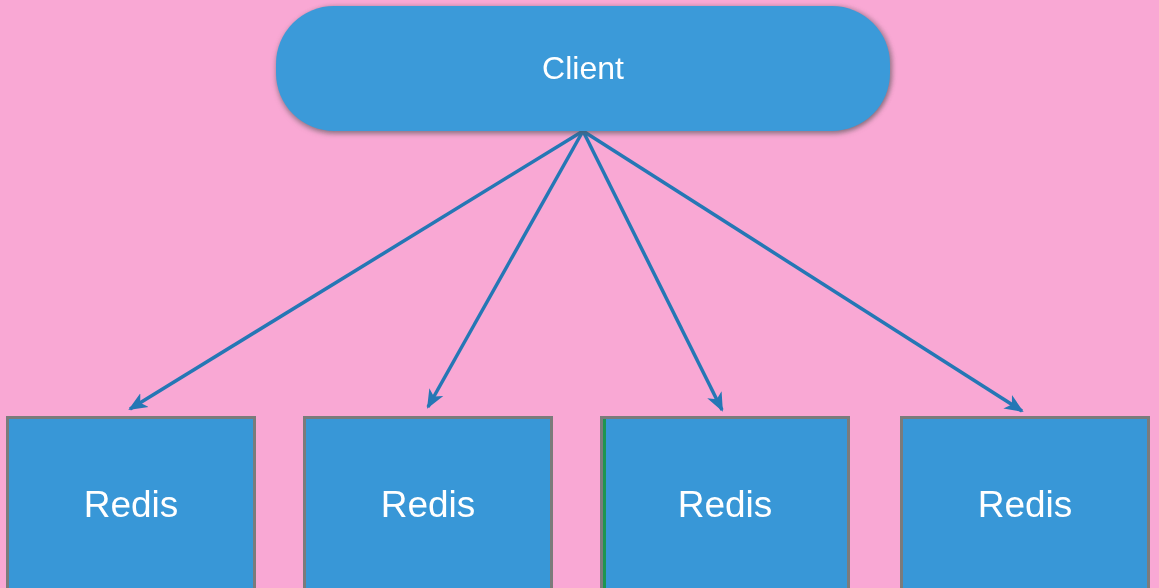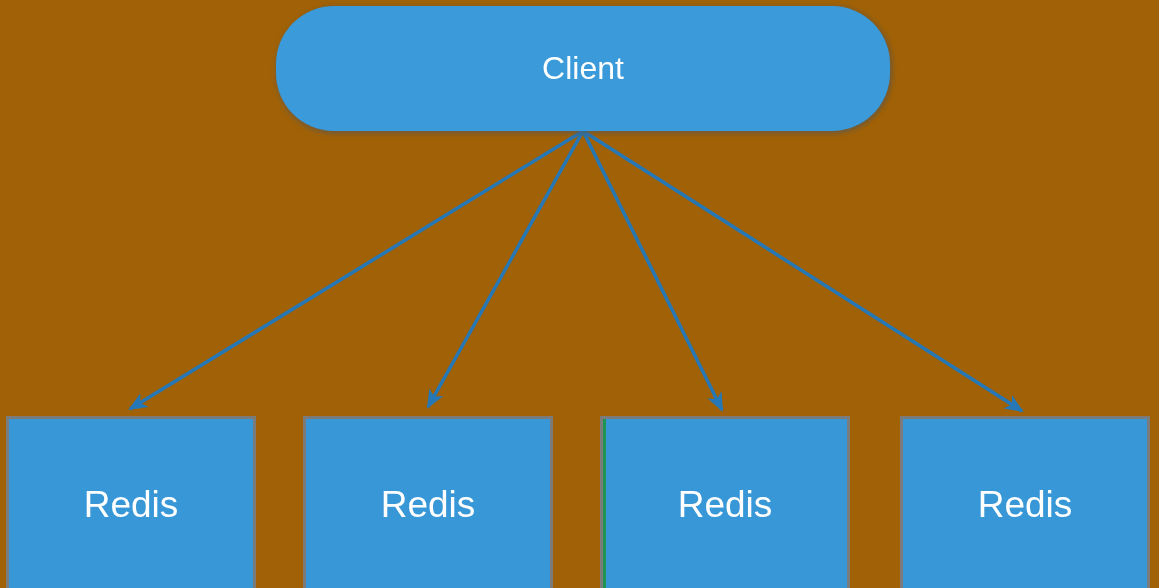"Client" .canvas { background: #a16207 -> #f9a8d4 }
